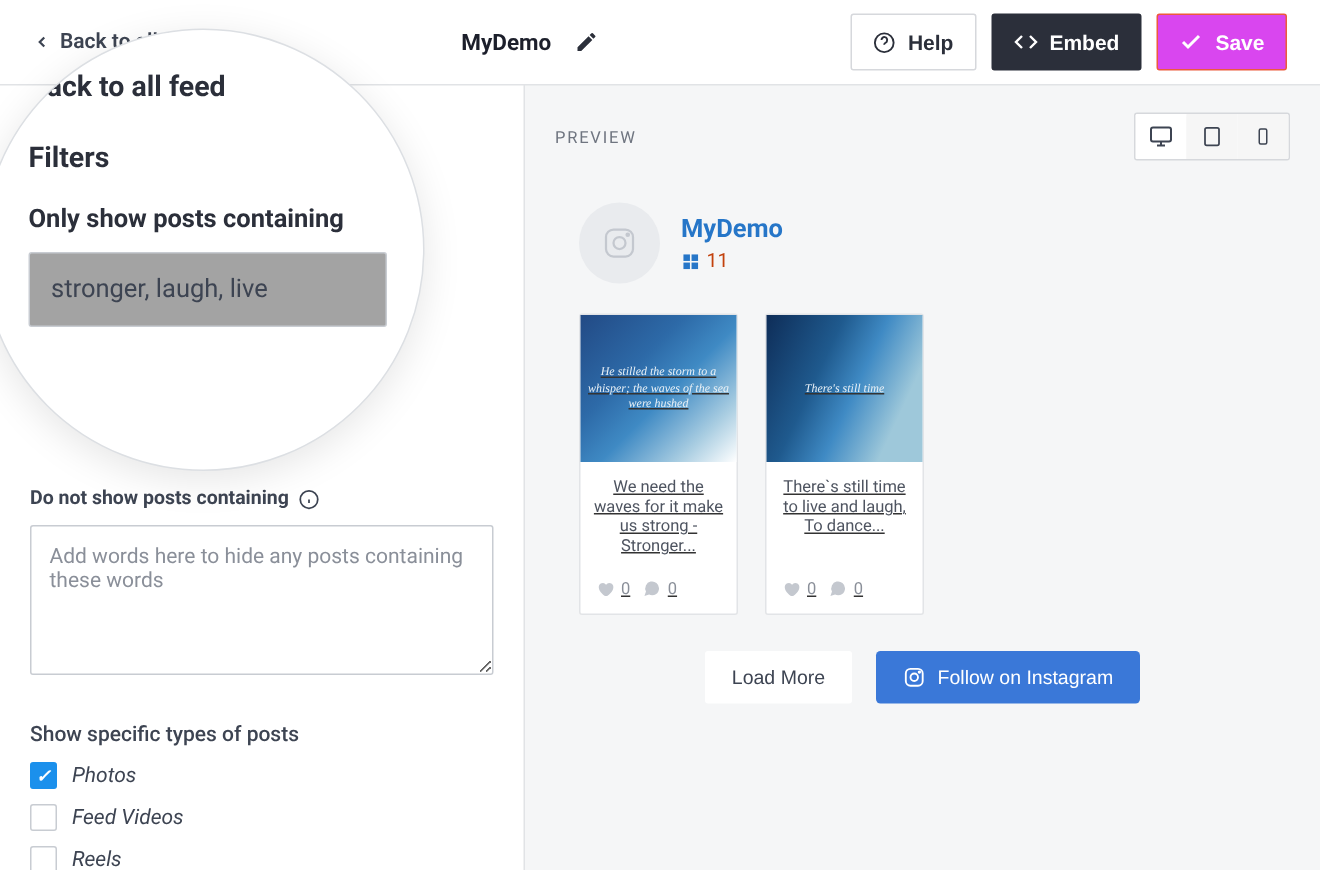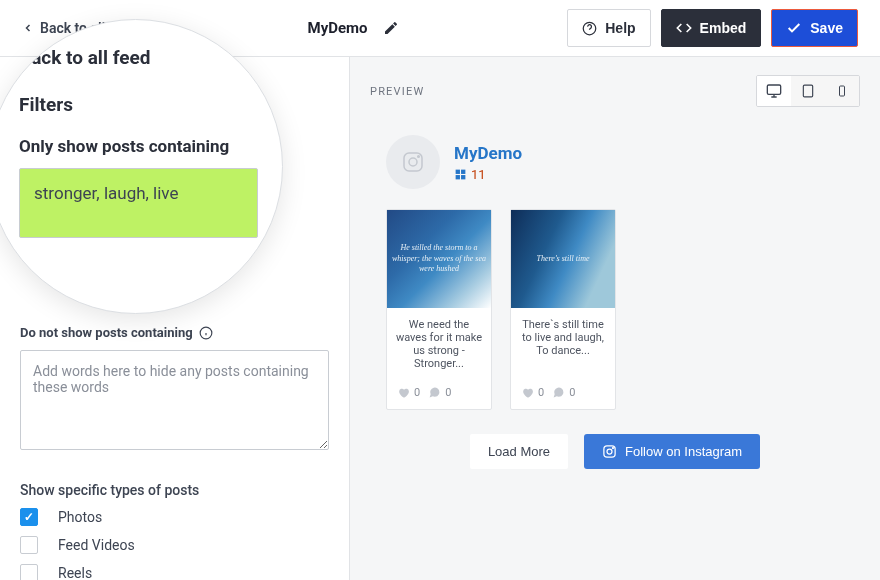"Save" .btn.orange { background: #1d4ed8 -> #d946ef }
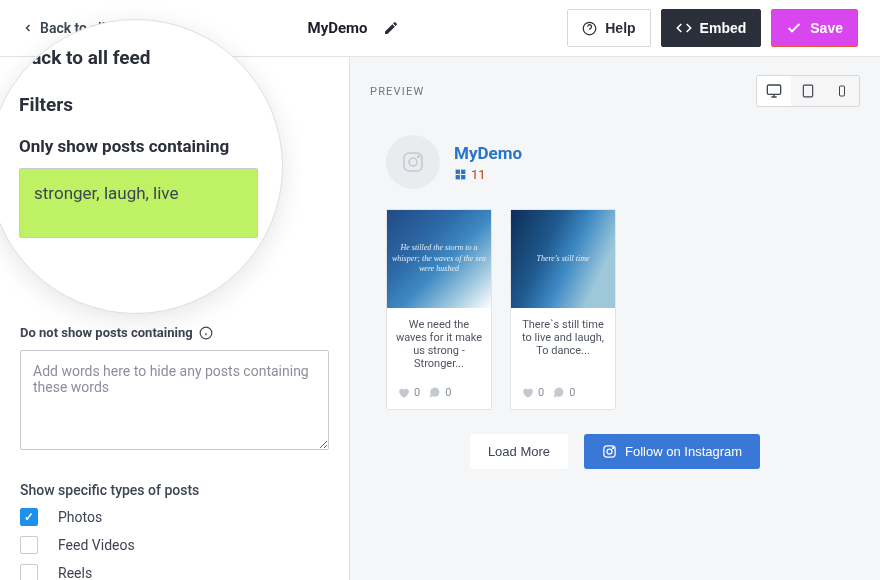"stronger, laugh, live" .mag-box { background: #bef264 -> #a3a3a3; height: 70px -> 50px }
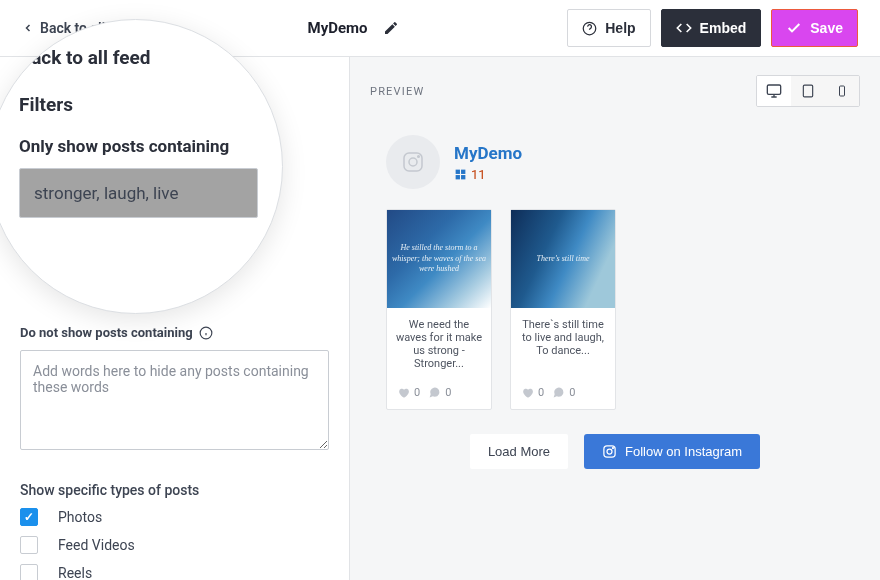"He stilled the storm to" .cards { text-decoration: none -> underline }
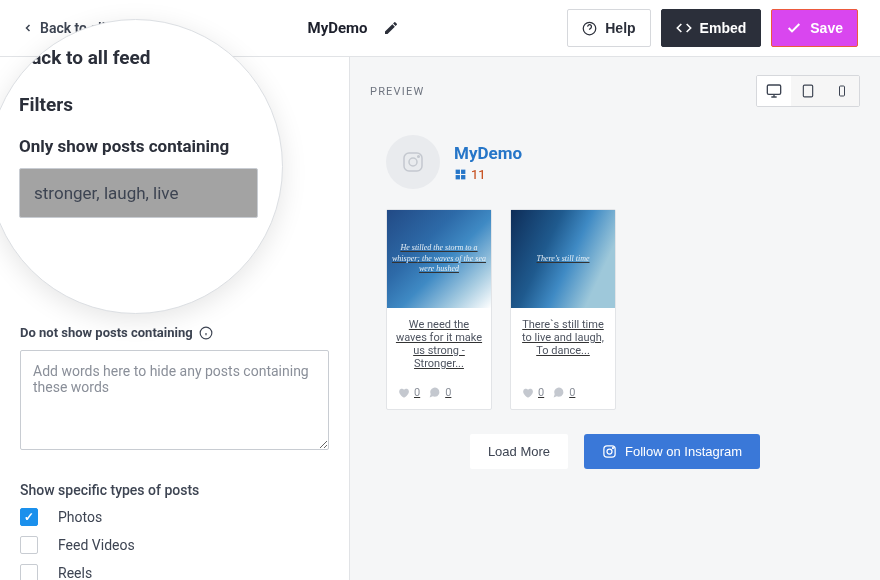"Photos" .chk-row { font-style: none -> italic; gap: 20px -> 10px }
